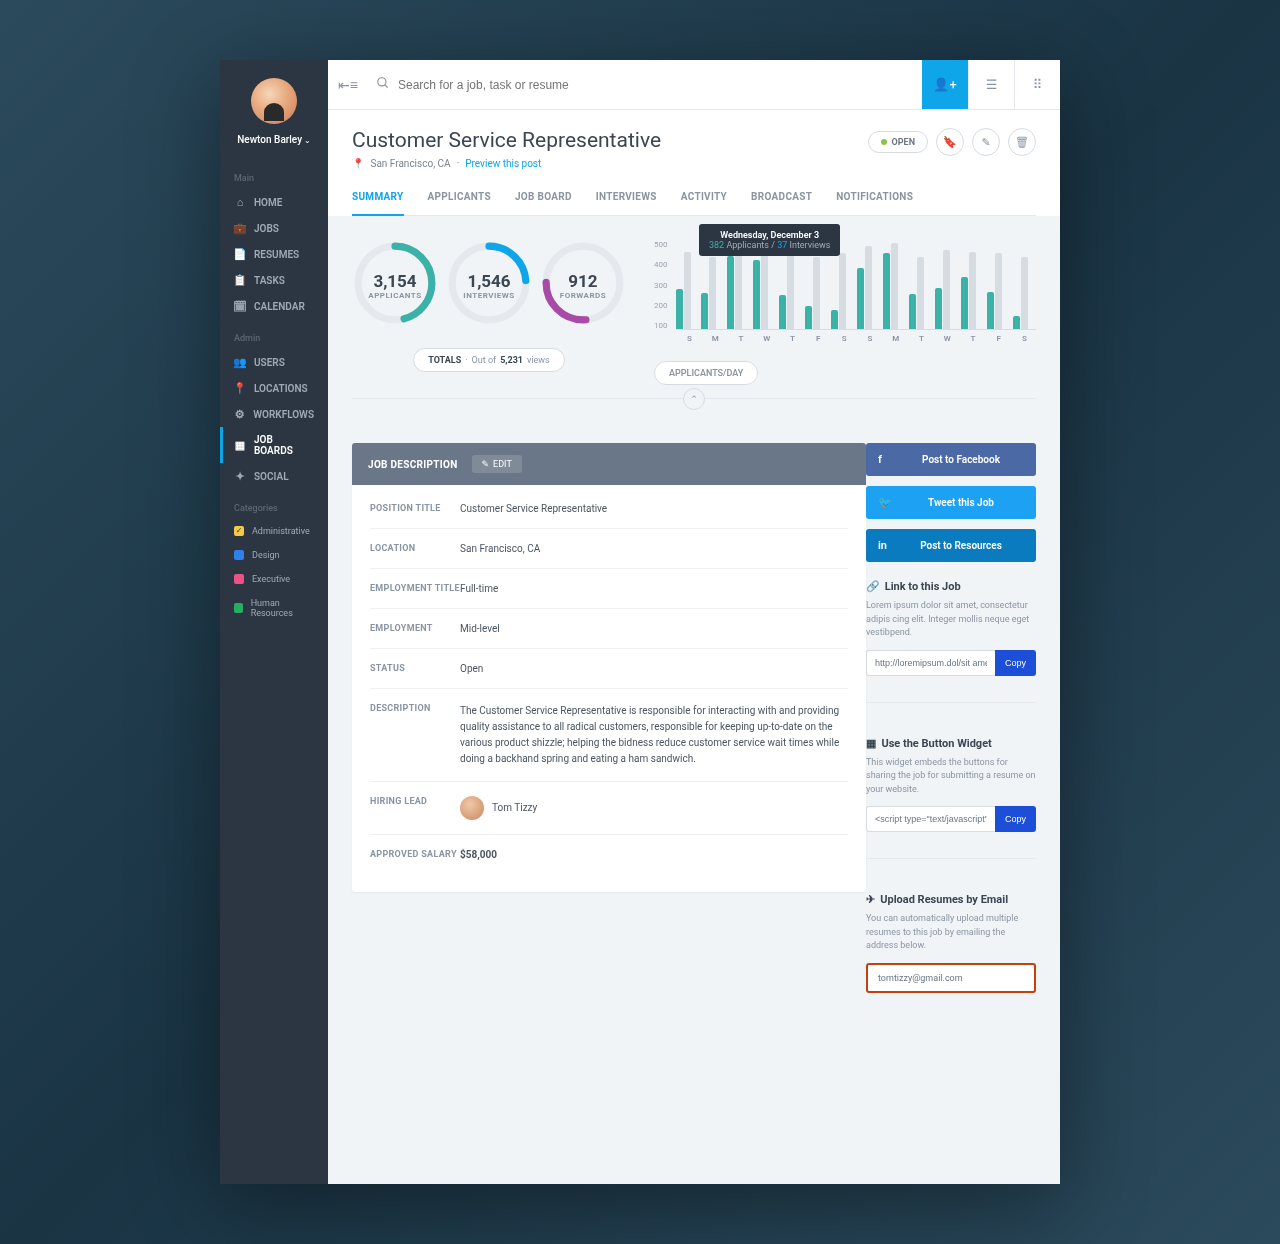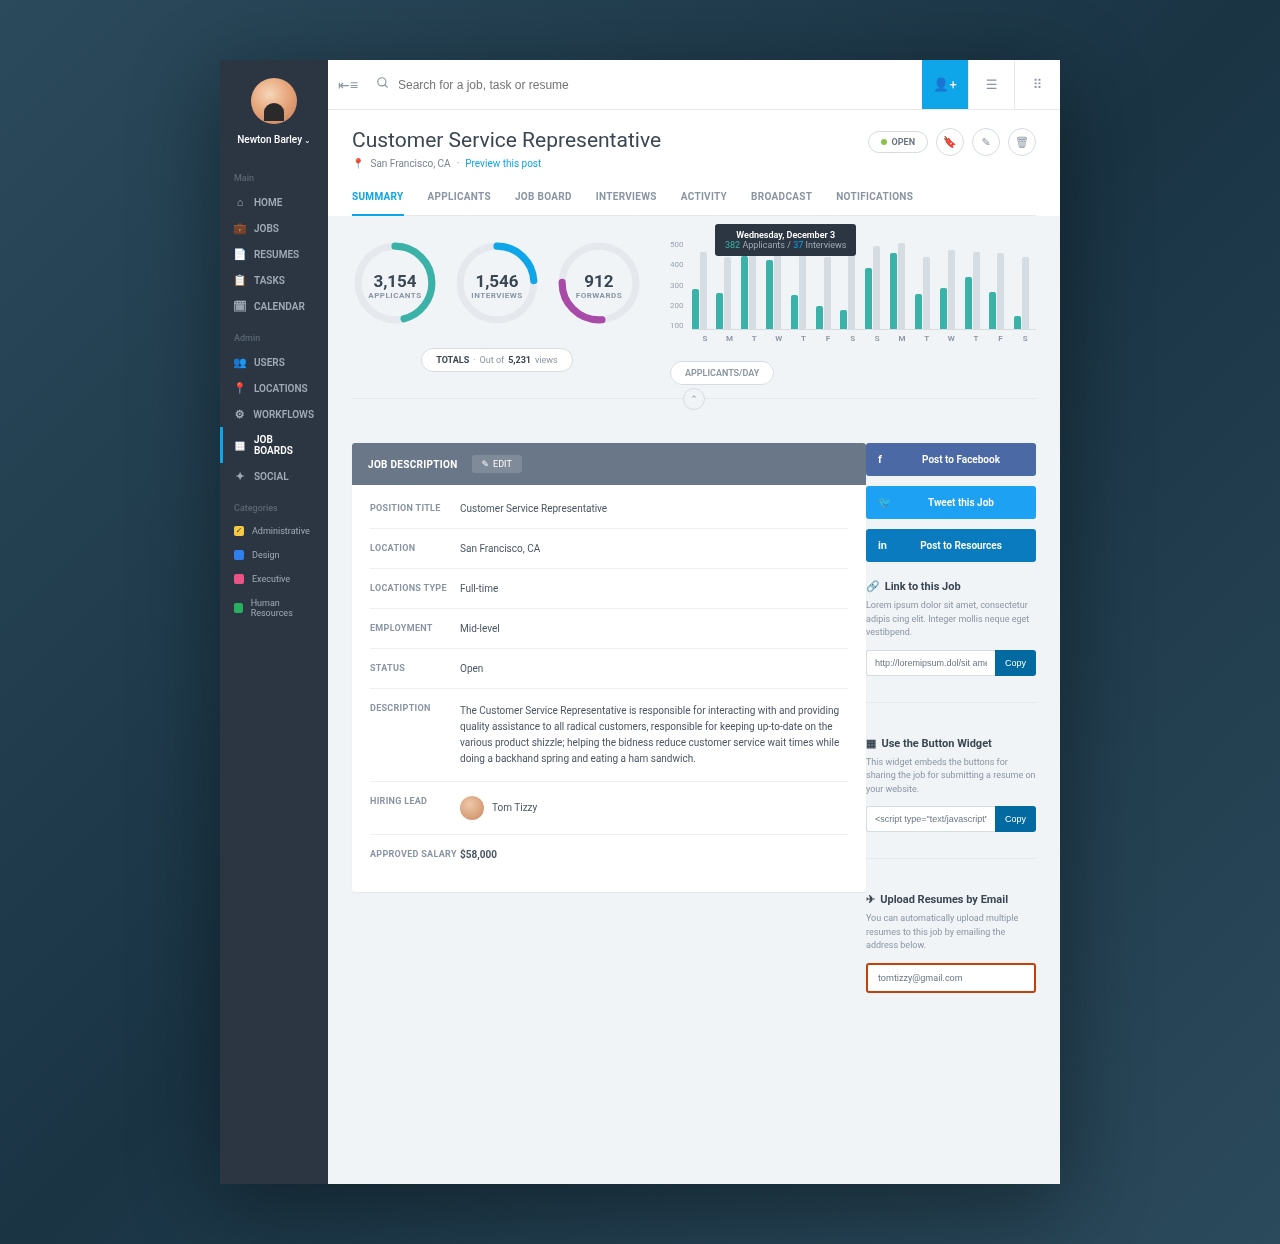"3,154" .donuts { gap: 16px -> 8px }
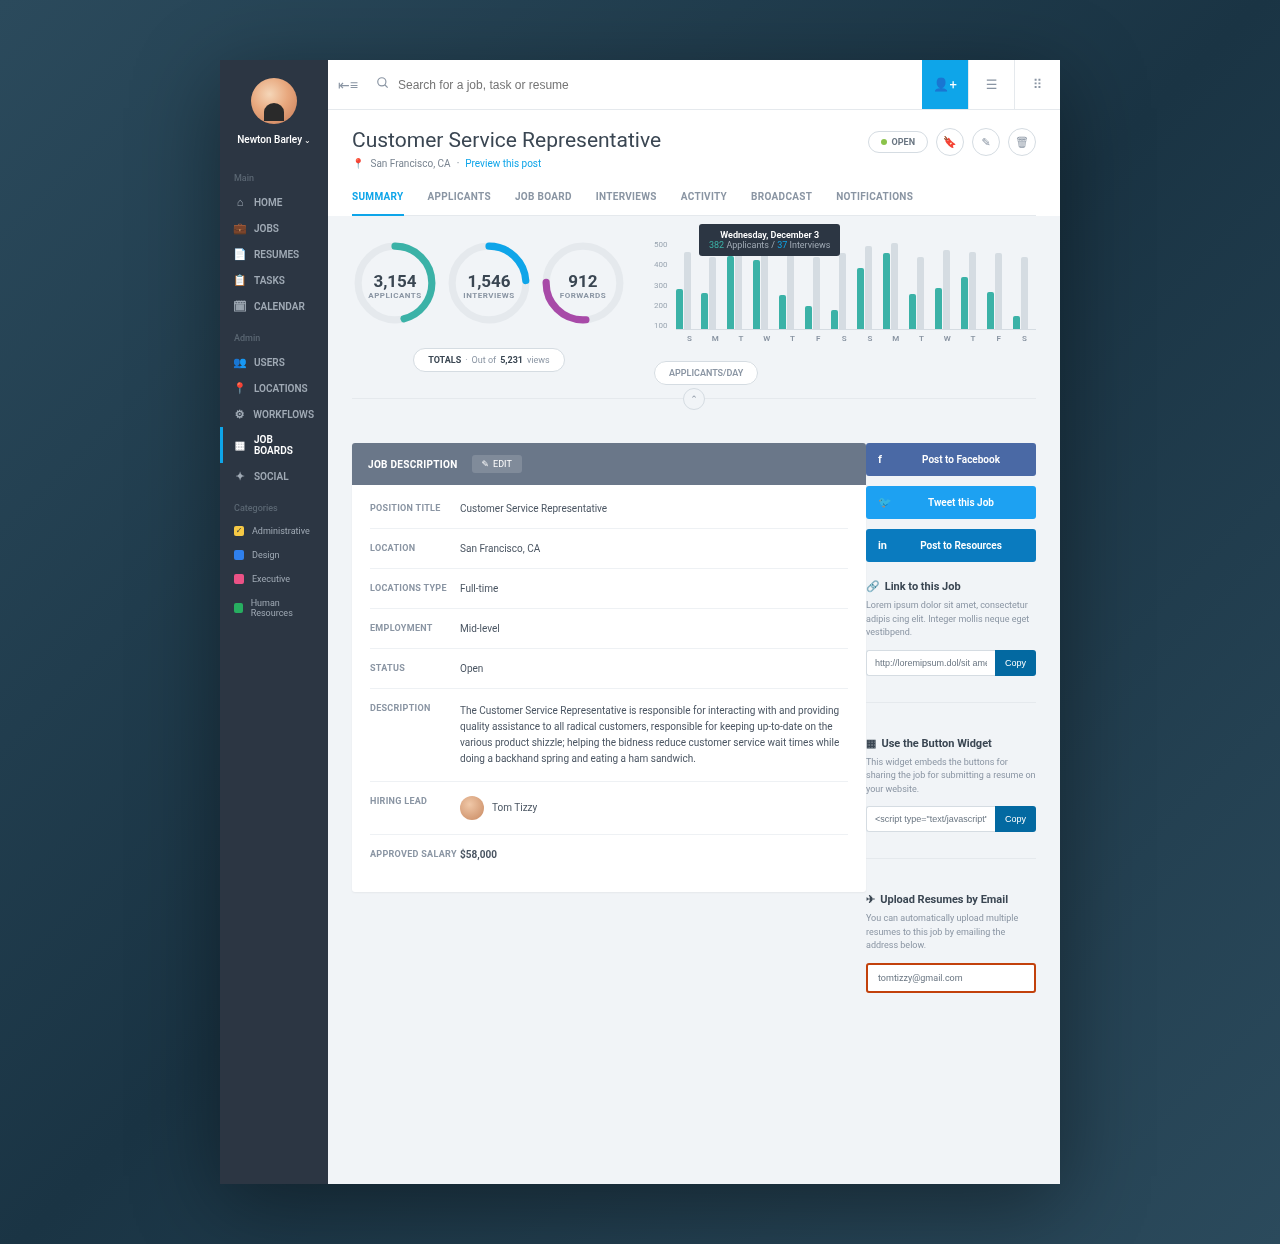"LOCATIONS TYPE" div.field-label { text: LOCATIONS TYPE -> EMPLOYMENT TITLE }
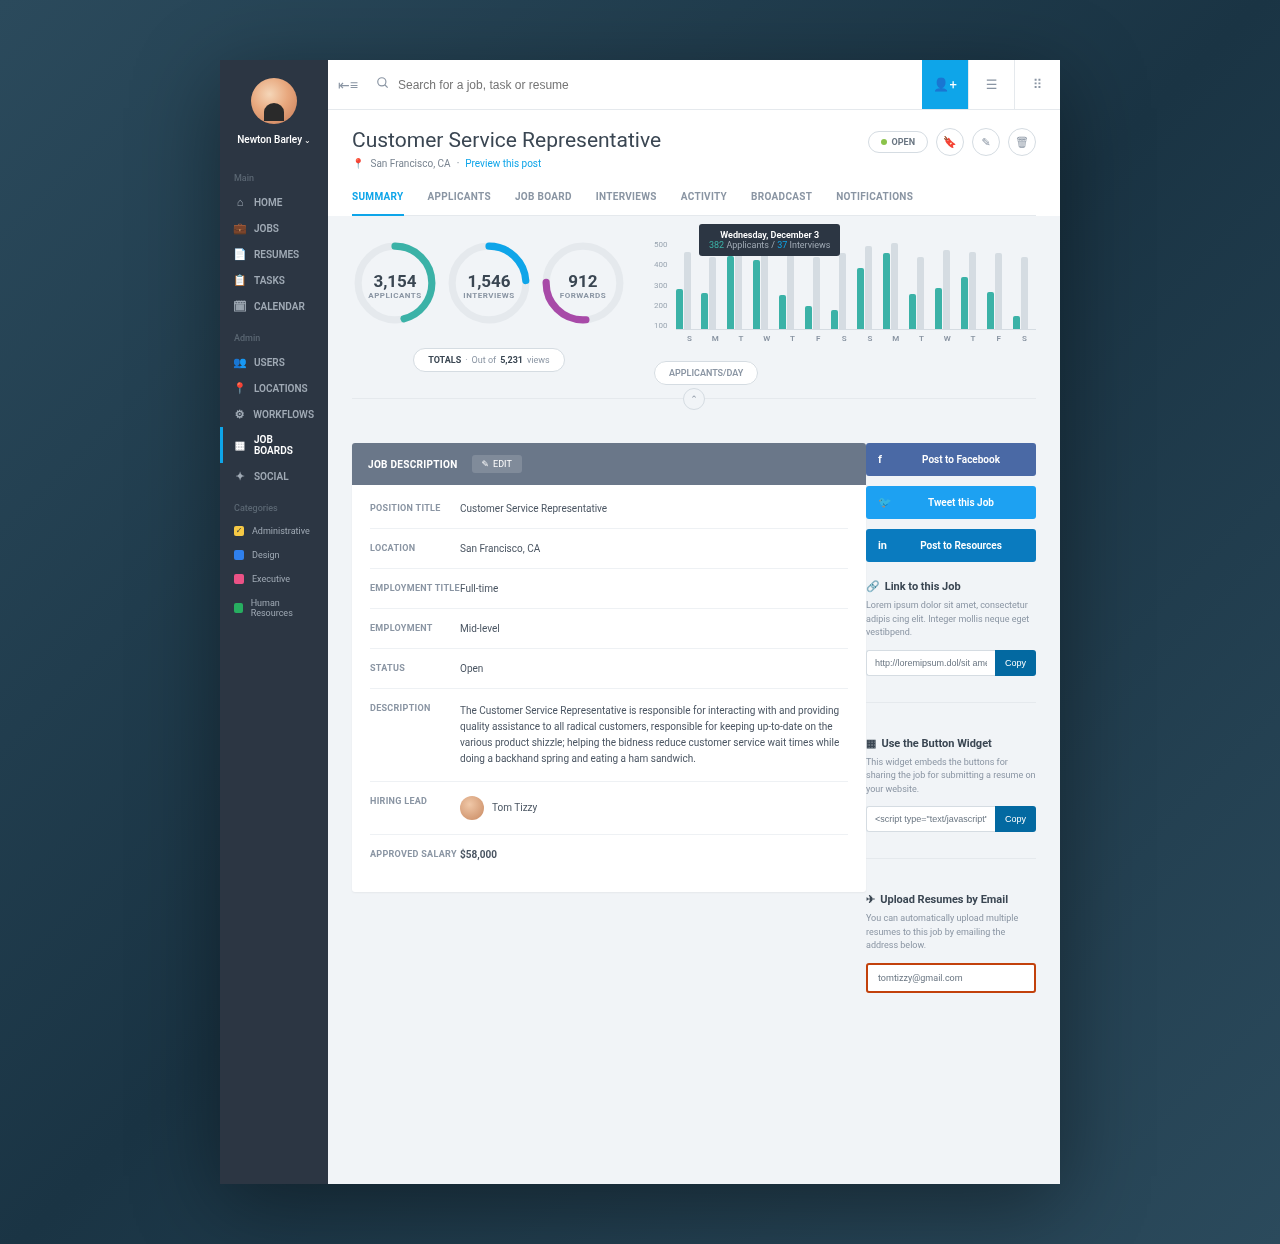"Copy" .copy-btn { background: #0369a1 -> #1d4ed8 }
